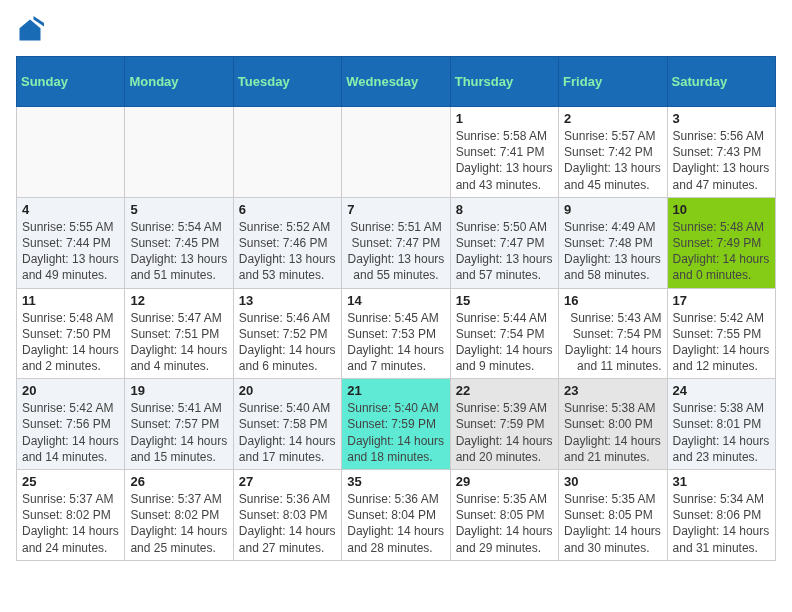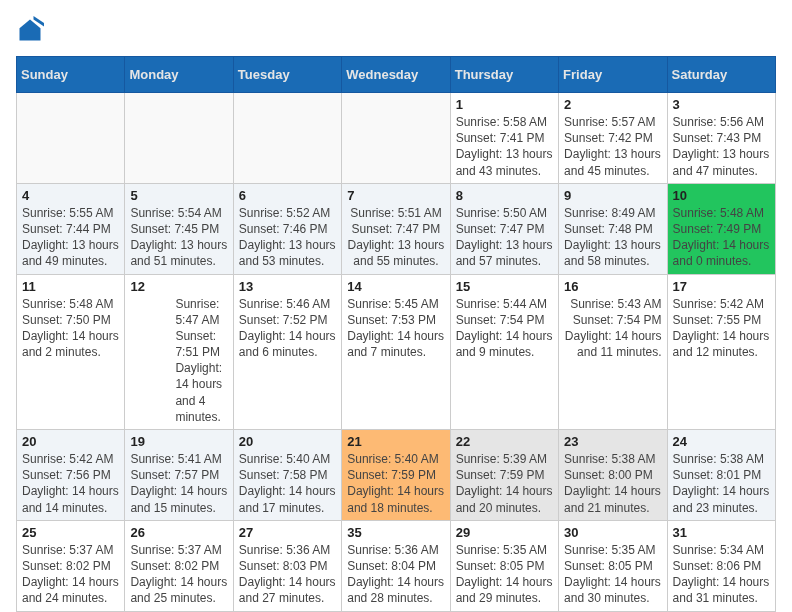"Sunday" .calendar th { color: #e5e5e5 -> #86efac; padding: 10px 4px -> 17px 4px }
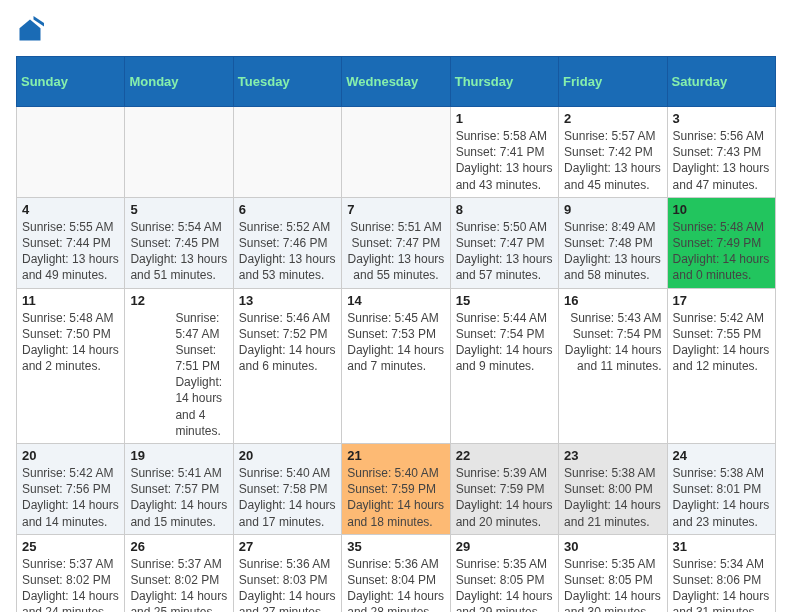"10" td { background: #22c55e -> #84cc16 }
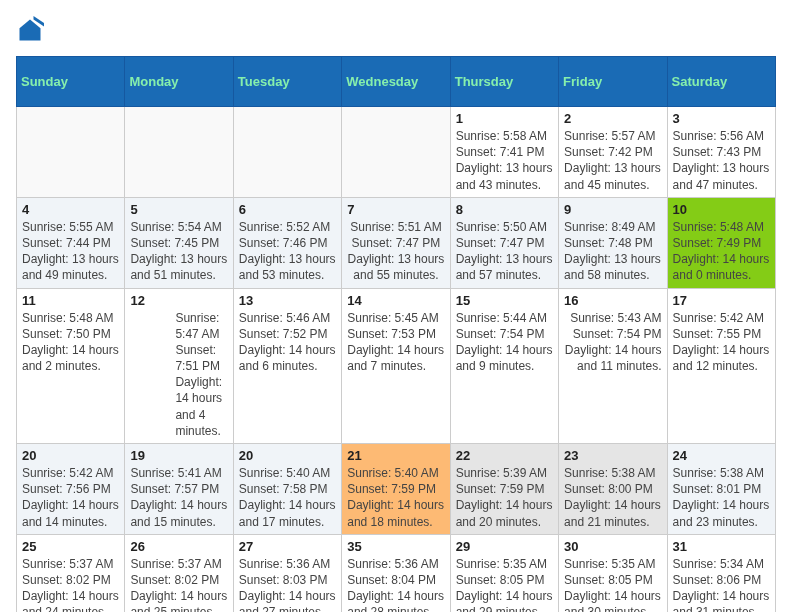"Sunrise: 8:49 AM" div.day-detail { text: 8:49 -> 4:49 }
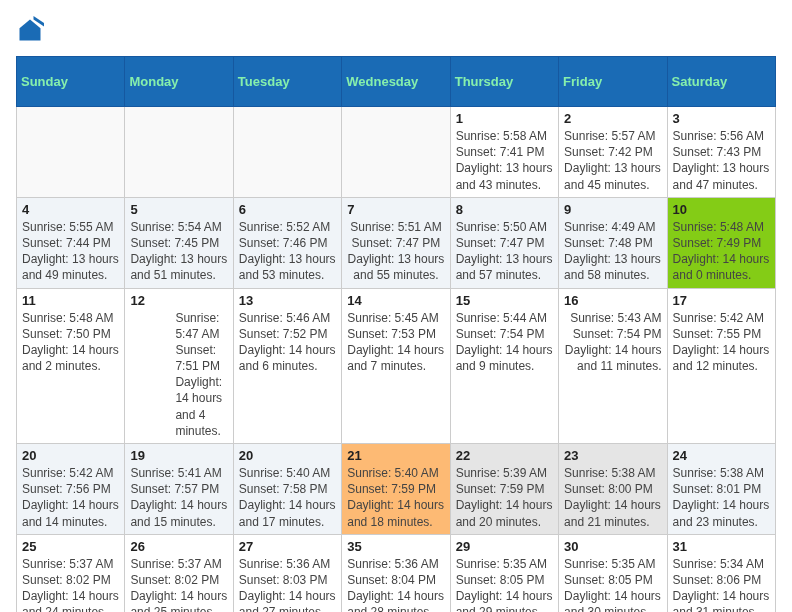"Sunrise: 5:47 AM" div.day-detail { margin-left: 45px -> none }
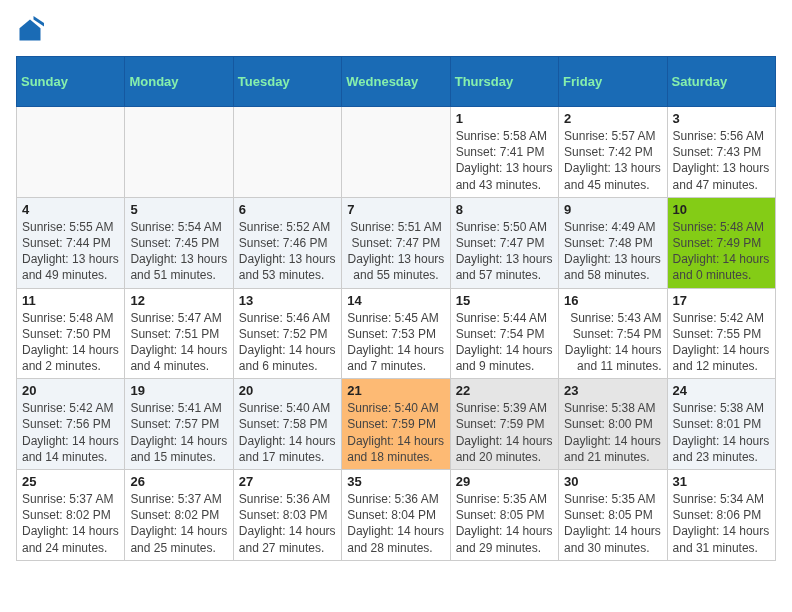"21" td { background: #fdba74 -> #5eead4 }
